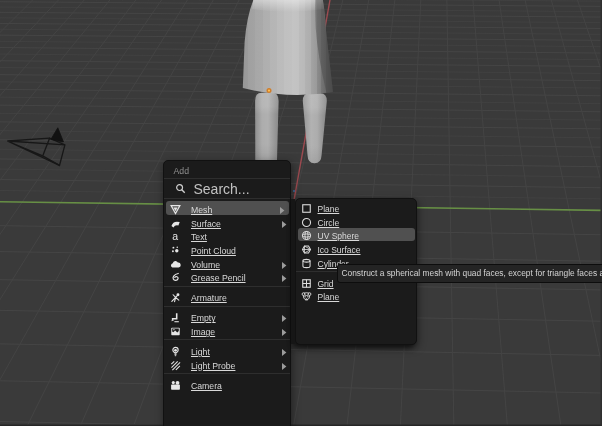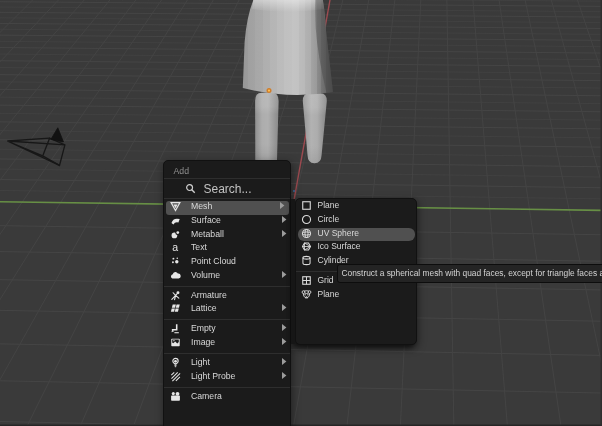"Search..." .srow { font-size: 12px -> 14px; padding-left: 21px -> 11px }
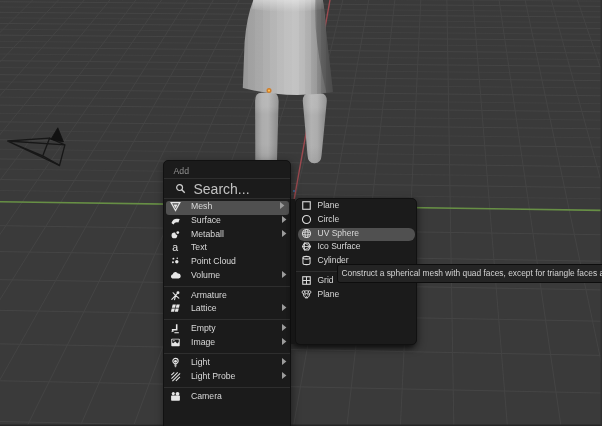"Mesh" .row { align-items: flex-start -> flex-end; text-decoration: none -> underline }
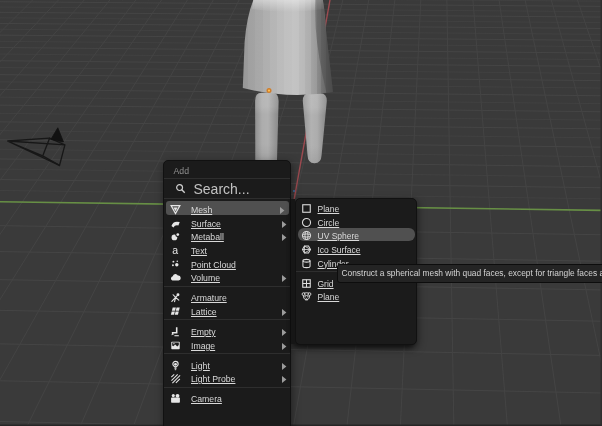"Metaball" div.row { html: <div> <span> <svg> <circle></circle> <circle></circle> <circle></circle> </svg> </span> <span>Metaball</span> <span> <svg> <path></path> </svg> </span> </div> -> none }
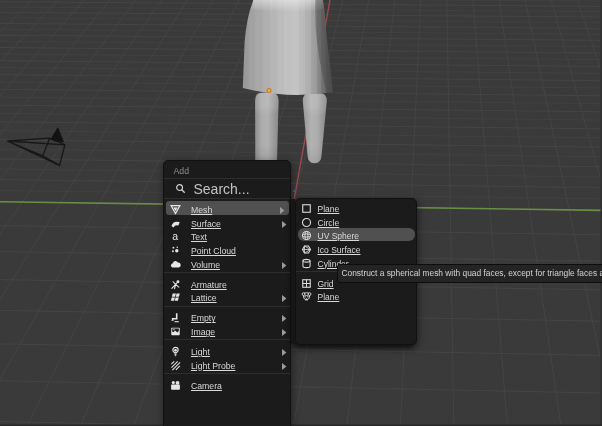"UV Sphere" #submenu .row.hl { border-radius: 6px -> none }
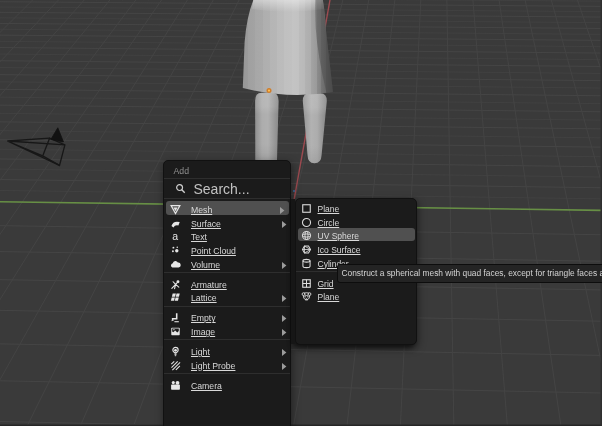"Grease Pencil" div.row { html: none -> <div> <span> <svg> <path></path> </svg> </span> <span>Grease Pencil</span> <span> <svg> <path></path> </svg> </span> </div> }
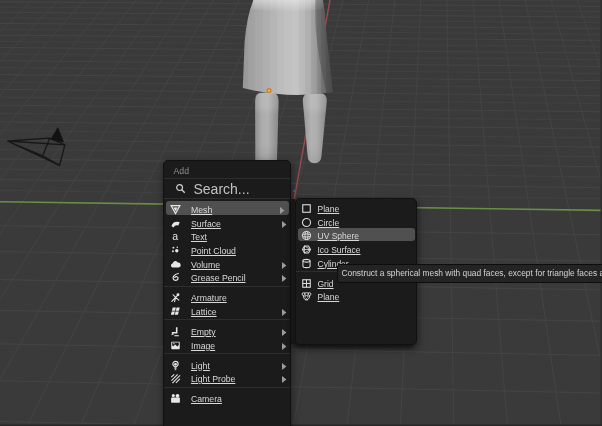"Lattice" div.row { html: <div> <span> <svg> <g> <rect></rect> <rect></rect> <rect></rect> <rect></rect> </g> </svg> </span> <span>Lattice</span> <span> <svg> <path></path> </svg> </span> </div> -> none }
